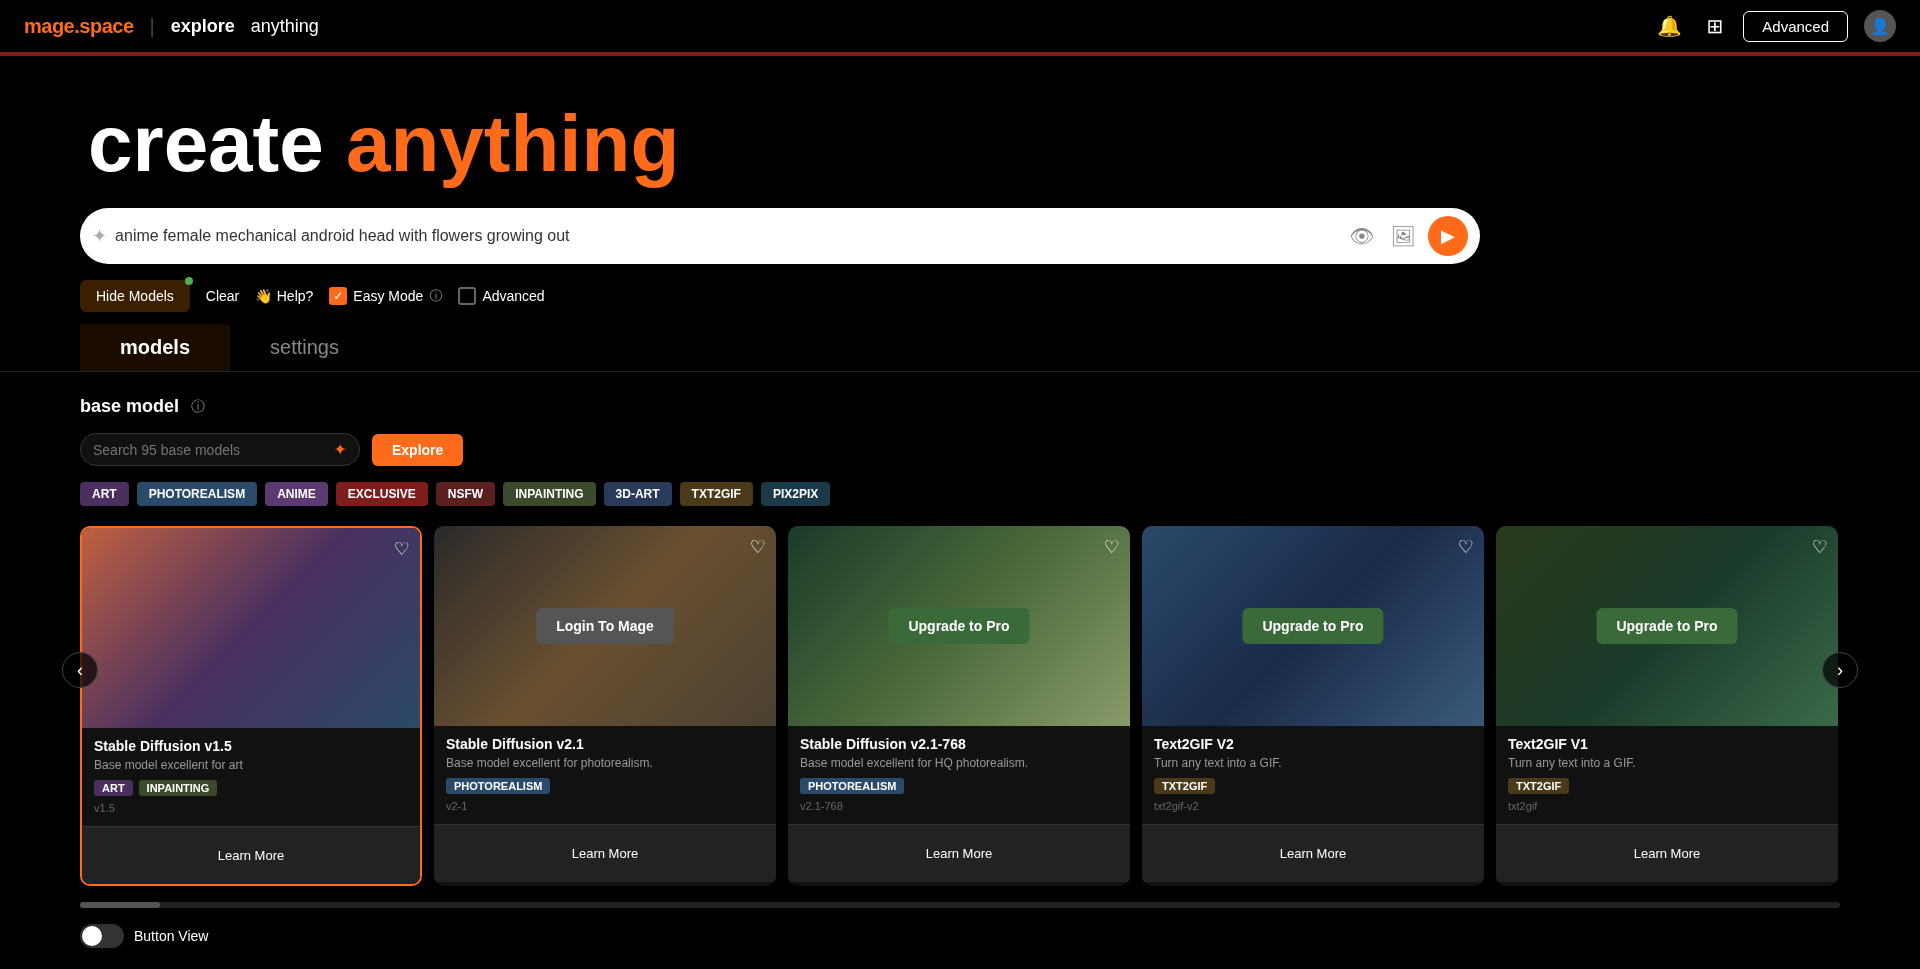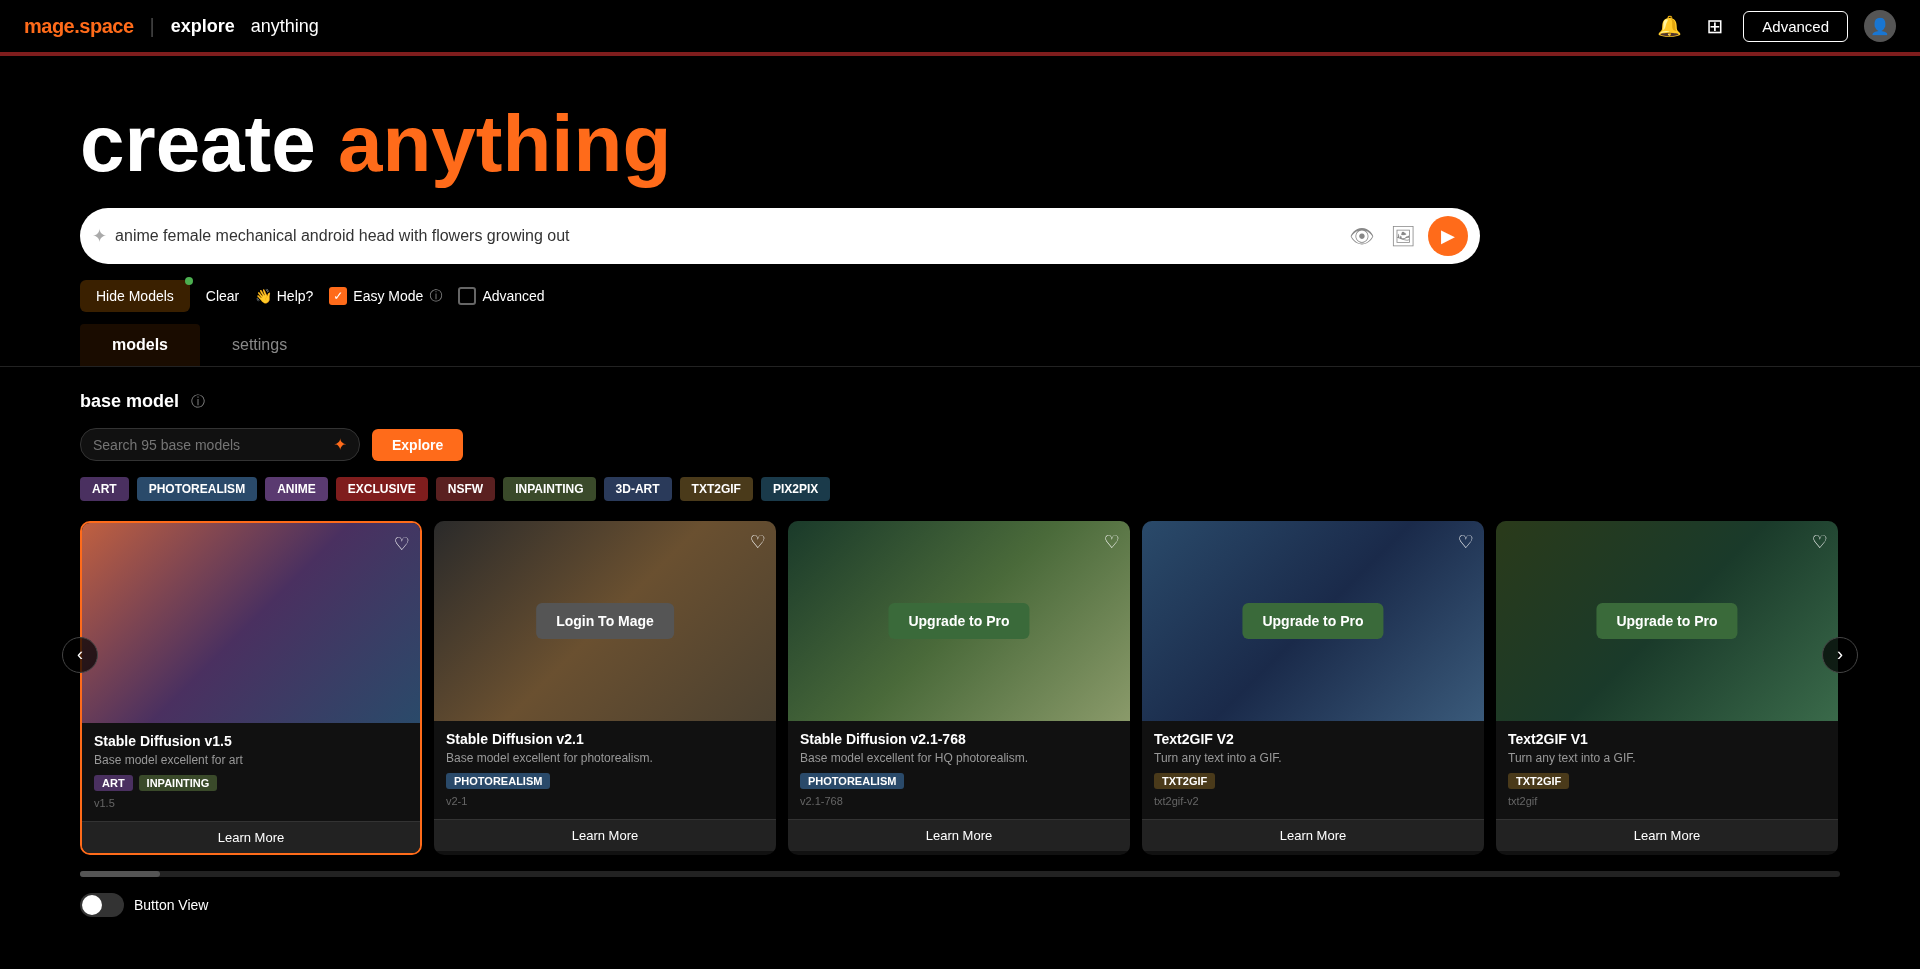"create" .hero-title .white { margin-left: none -> 8px }
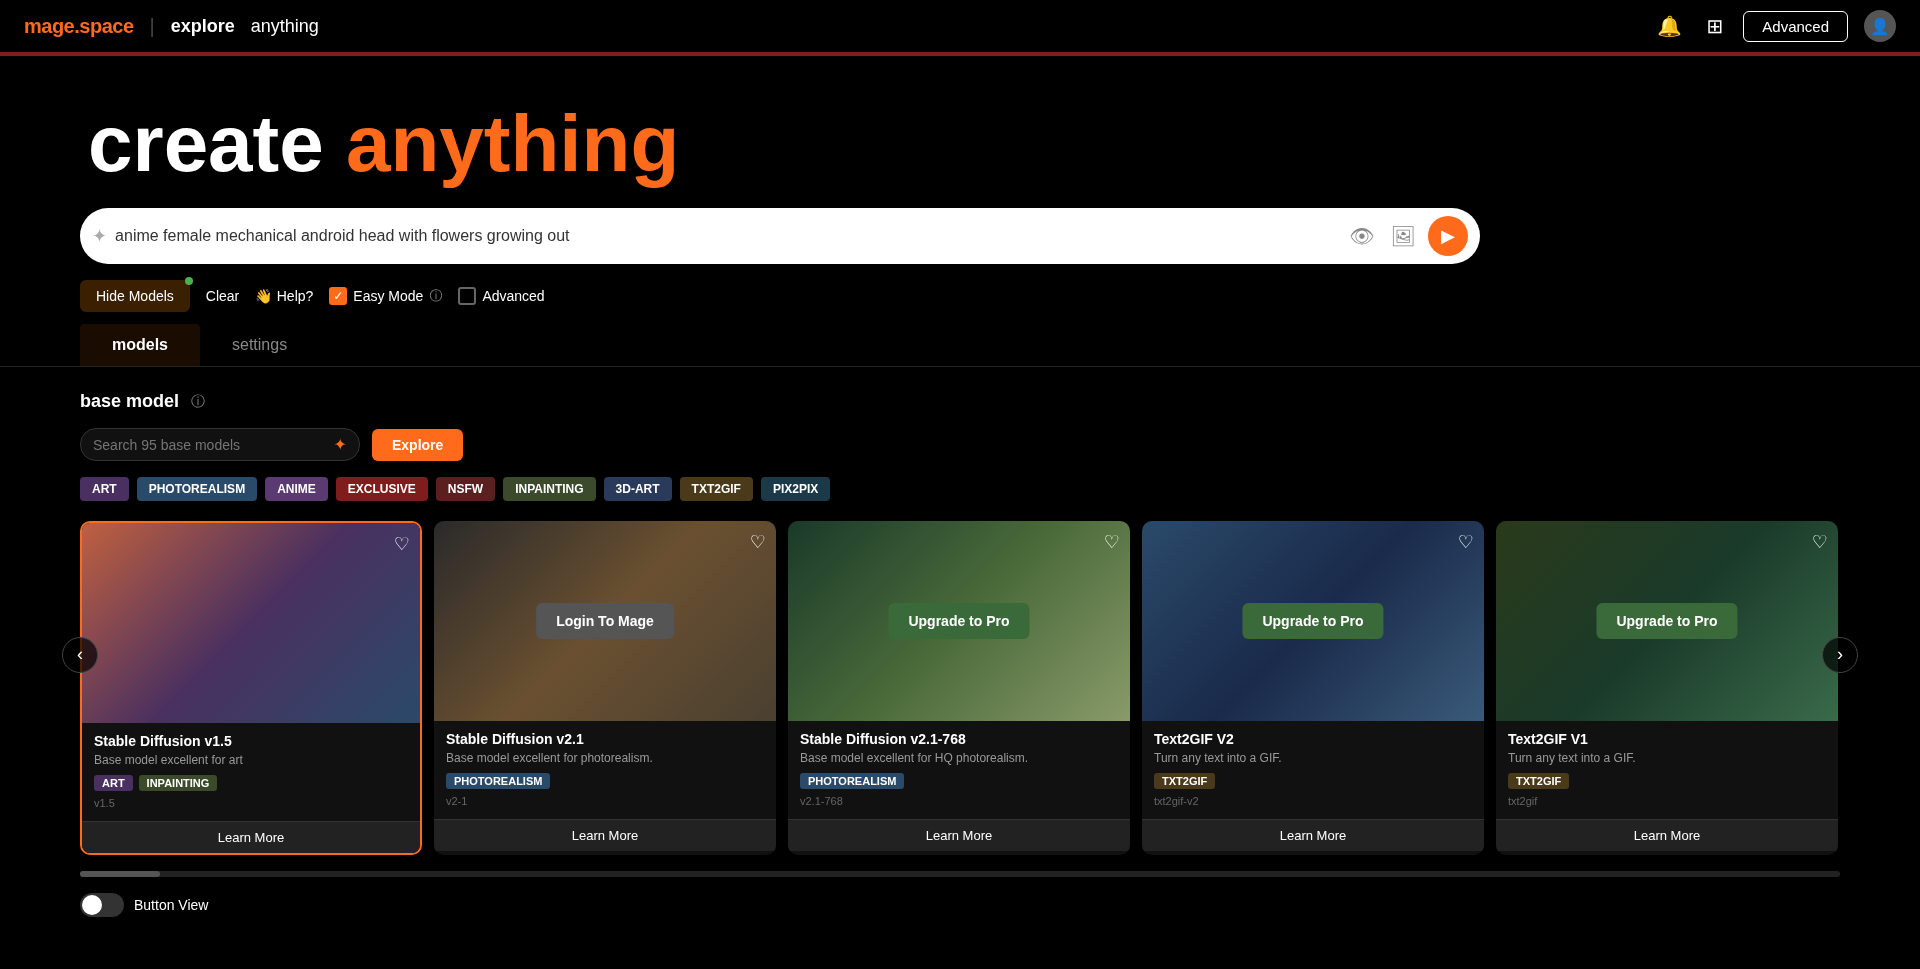"models" .tab { font-size: 16px -> 20px; padding: 12px 32px -> 12px 40px }
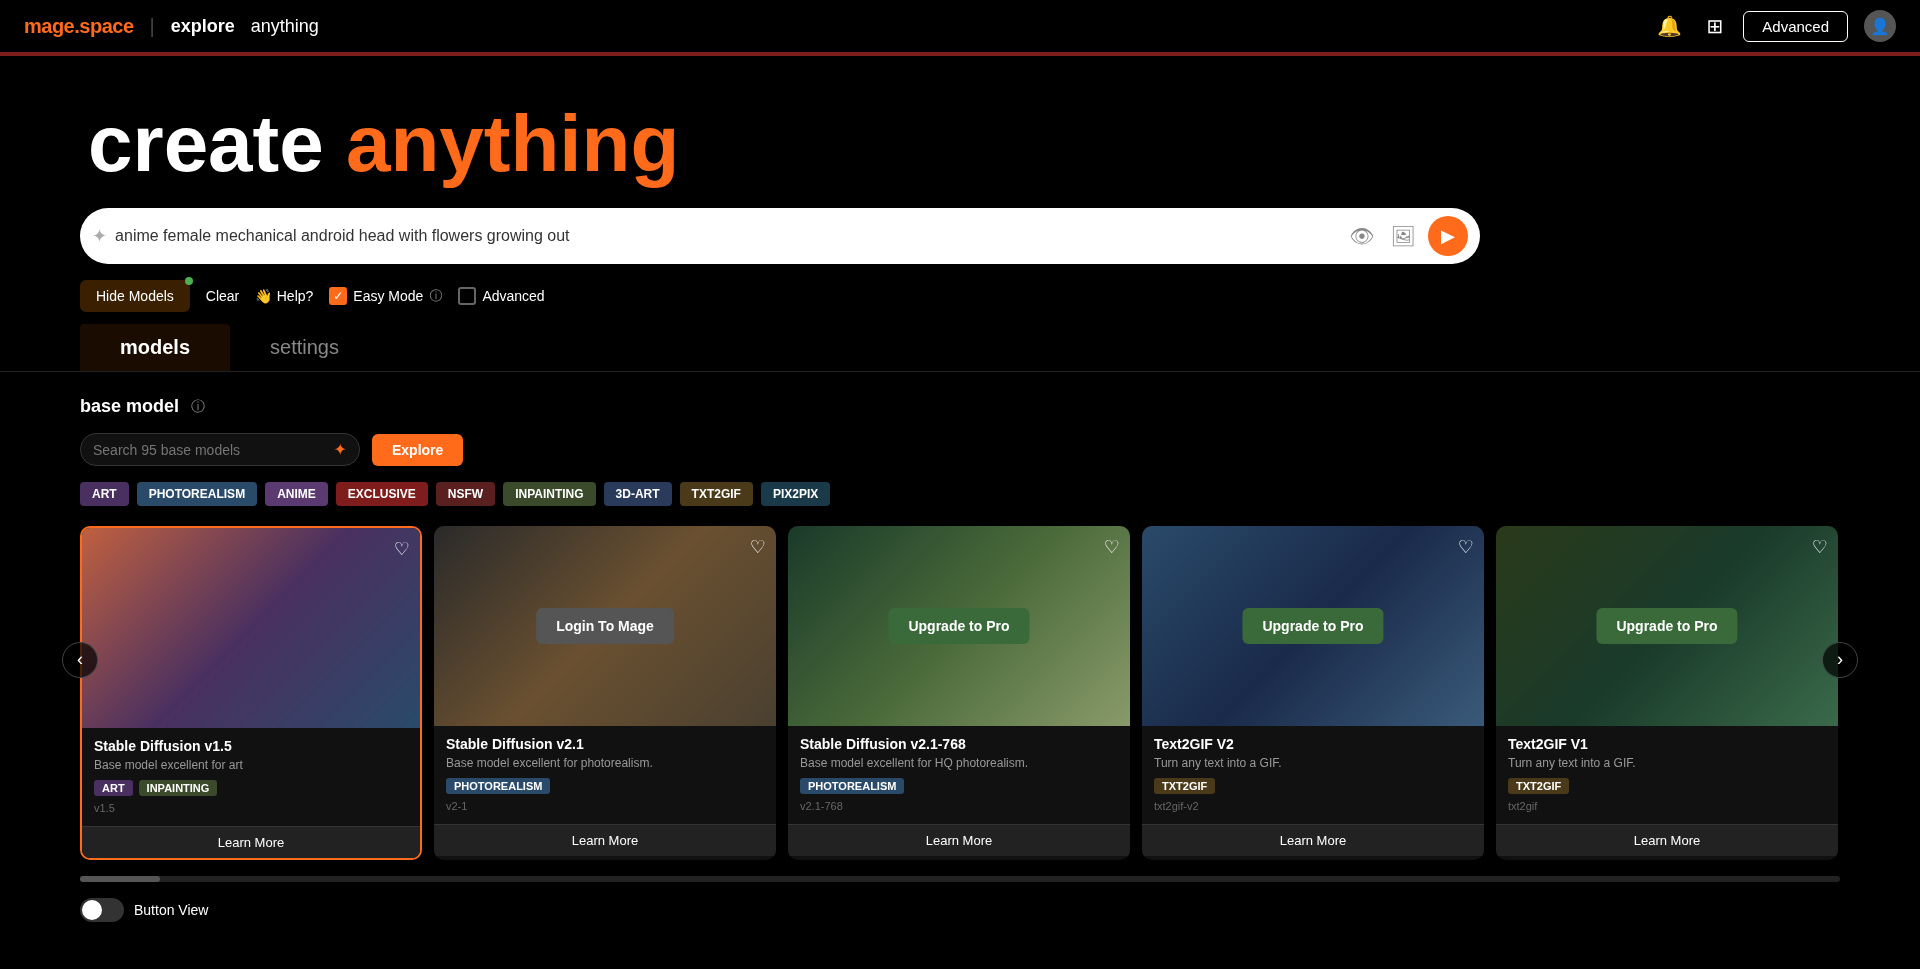"Learn More" .card-learn-btn { padding: 8px -> 21px }
